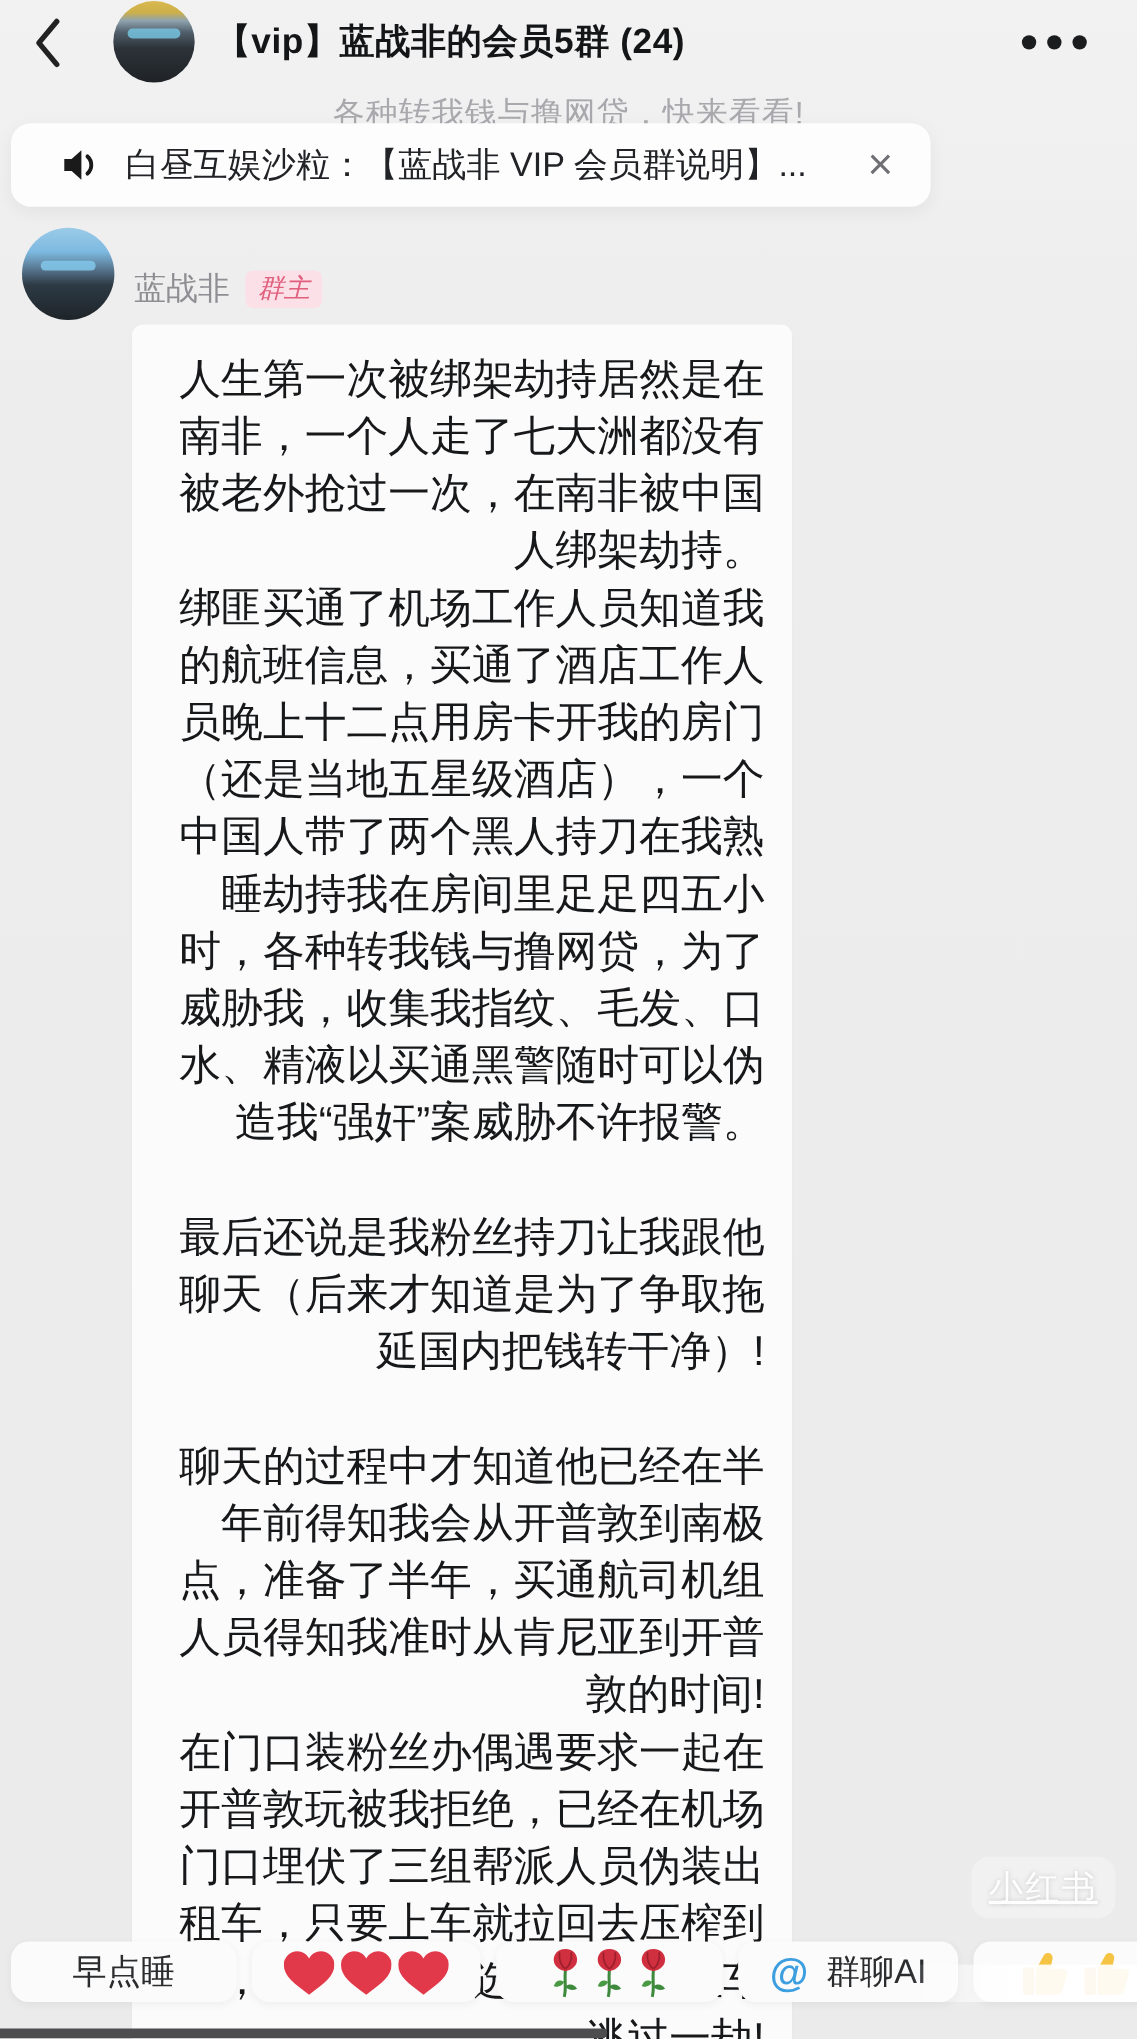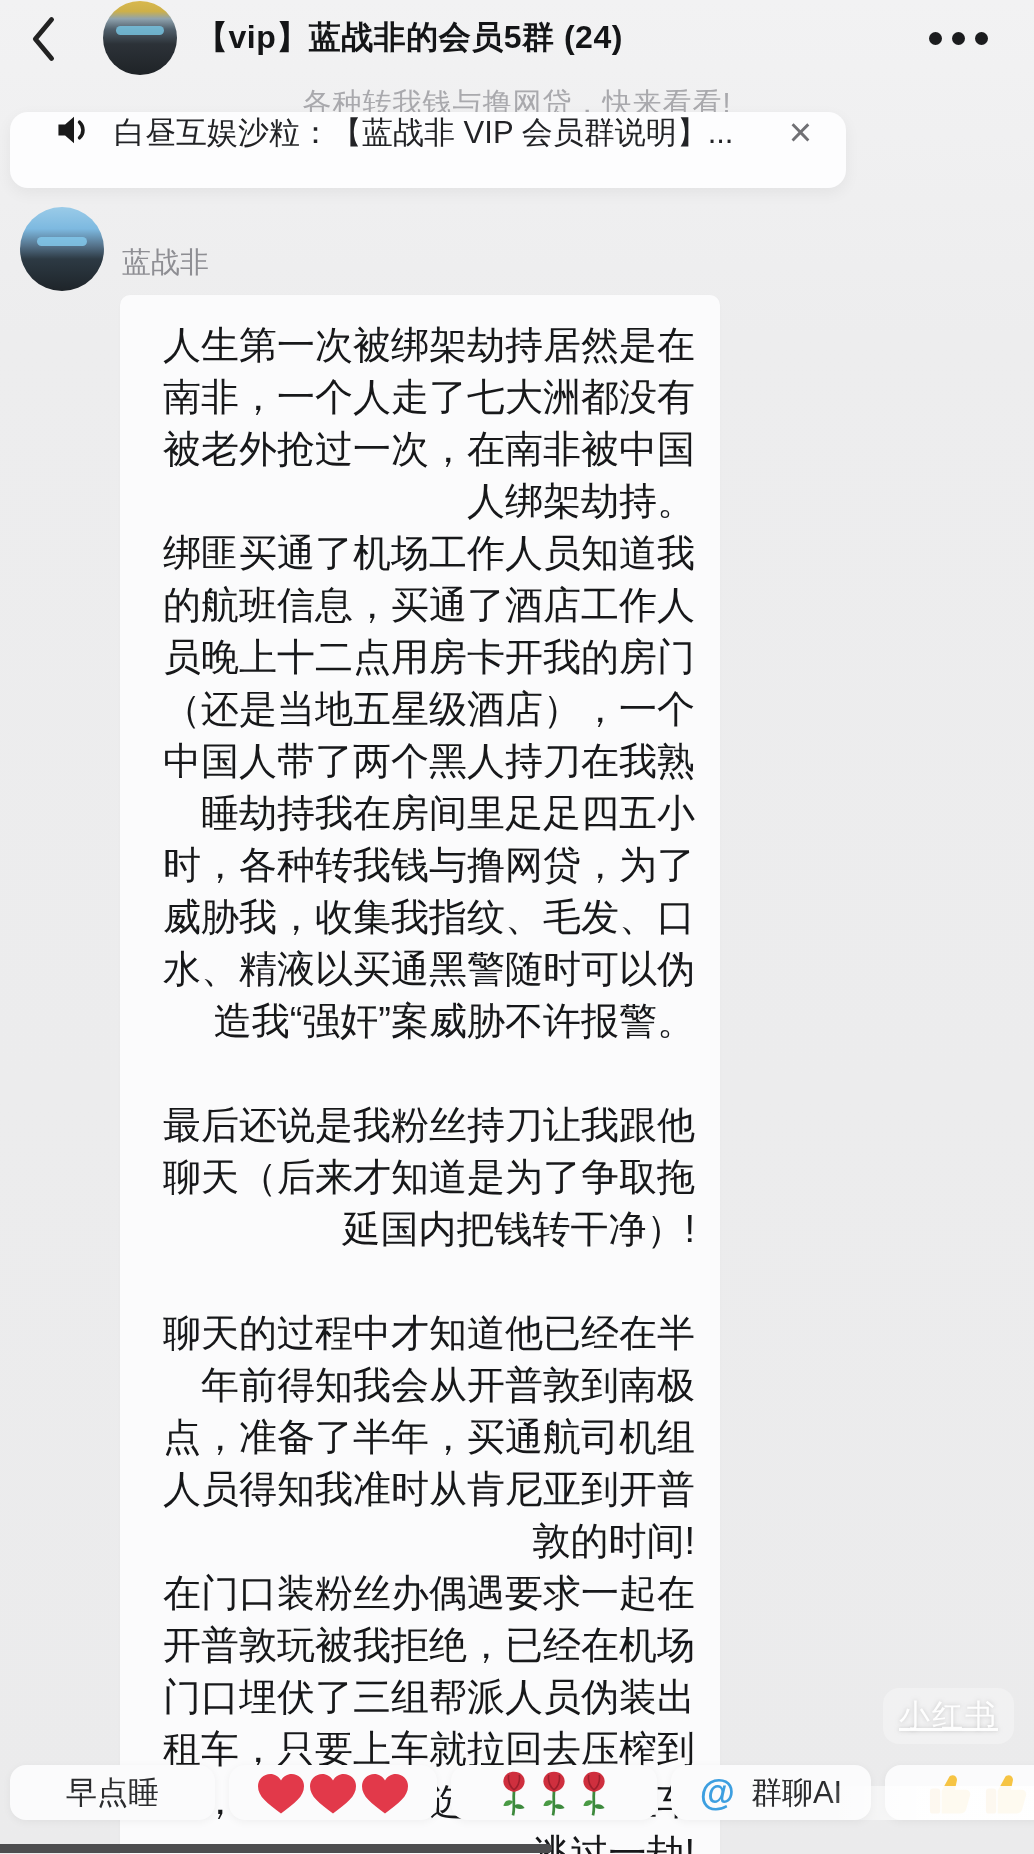"白昼互娱沙粒：【蓝战非 VIP 会员群说明】..." .announce-card { align-items: flex-start -> center }
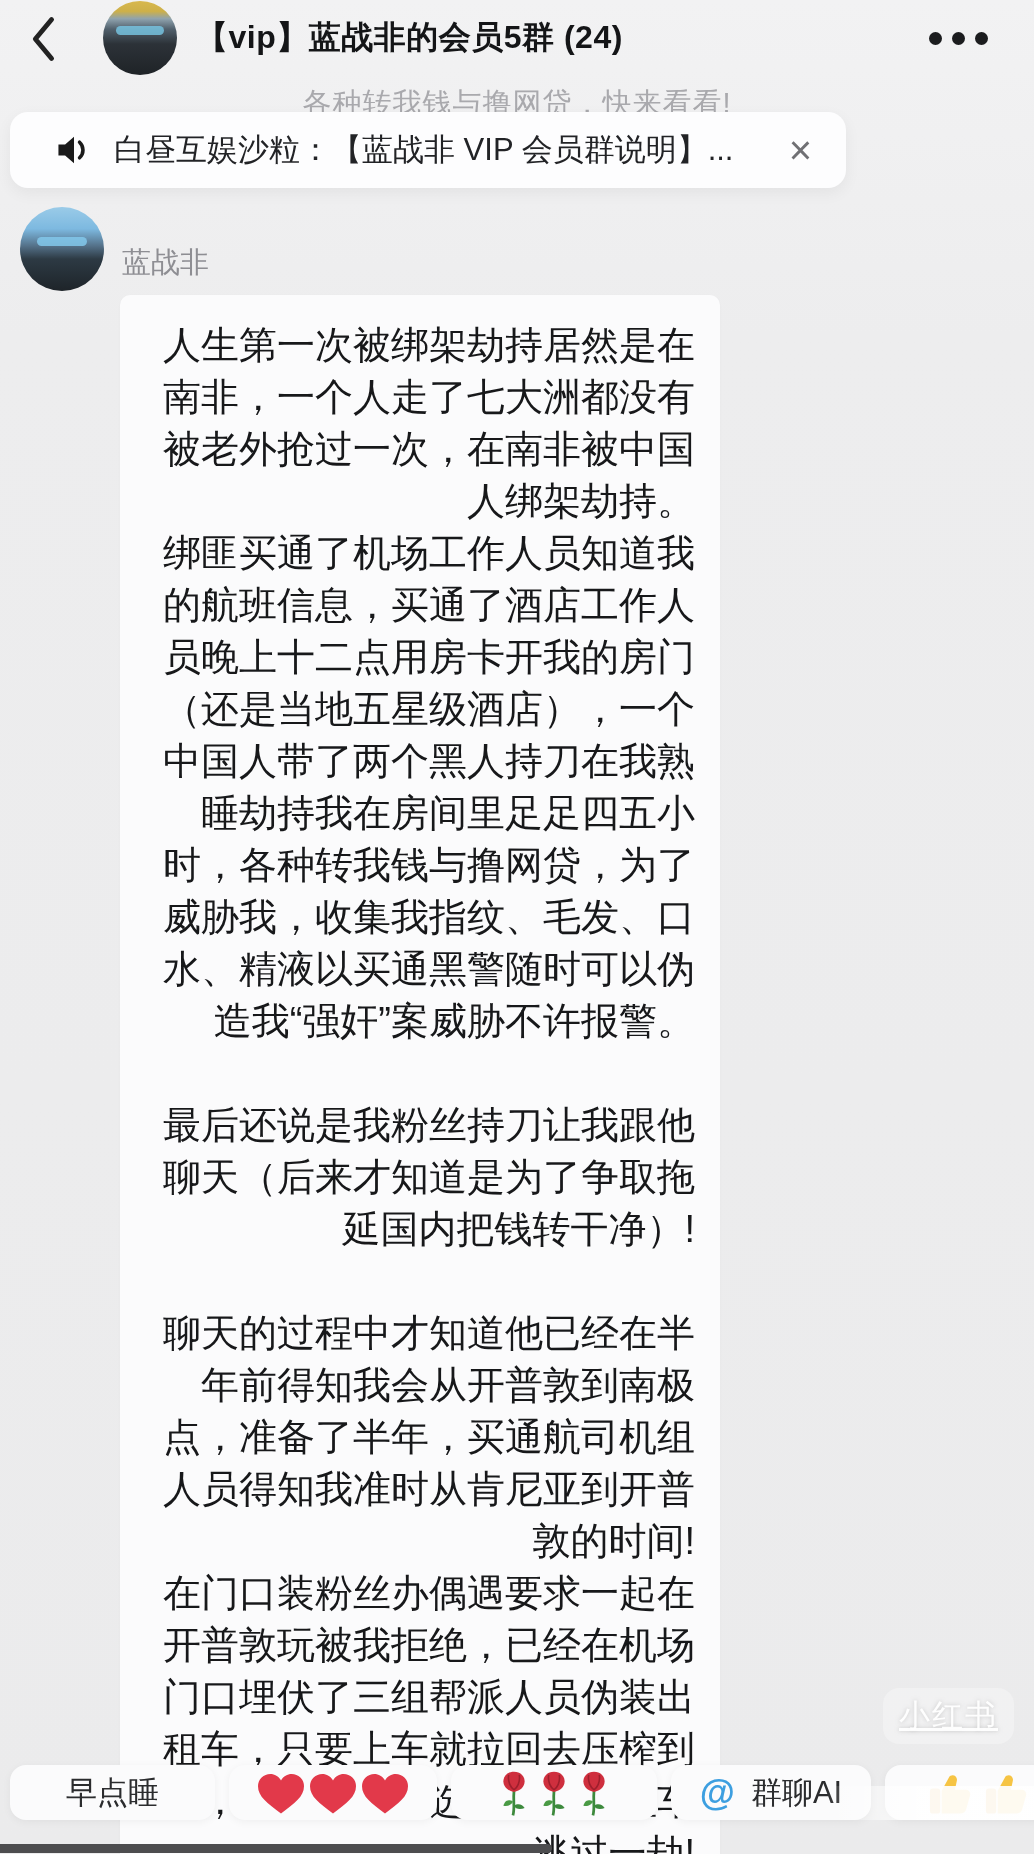"蓝战非" .sender-row { flex-direction: column -> none }
